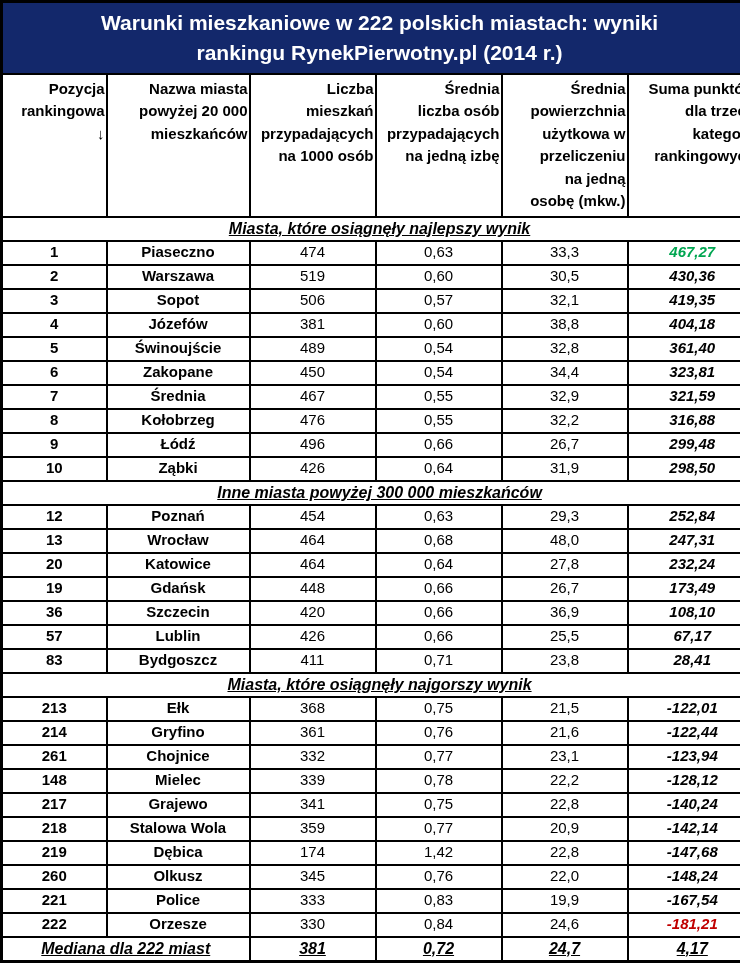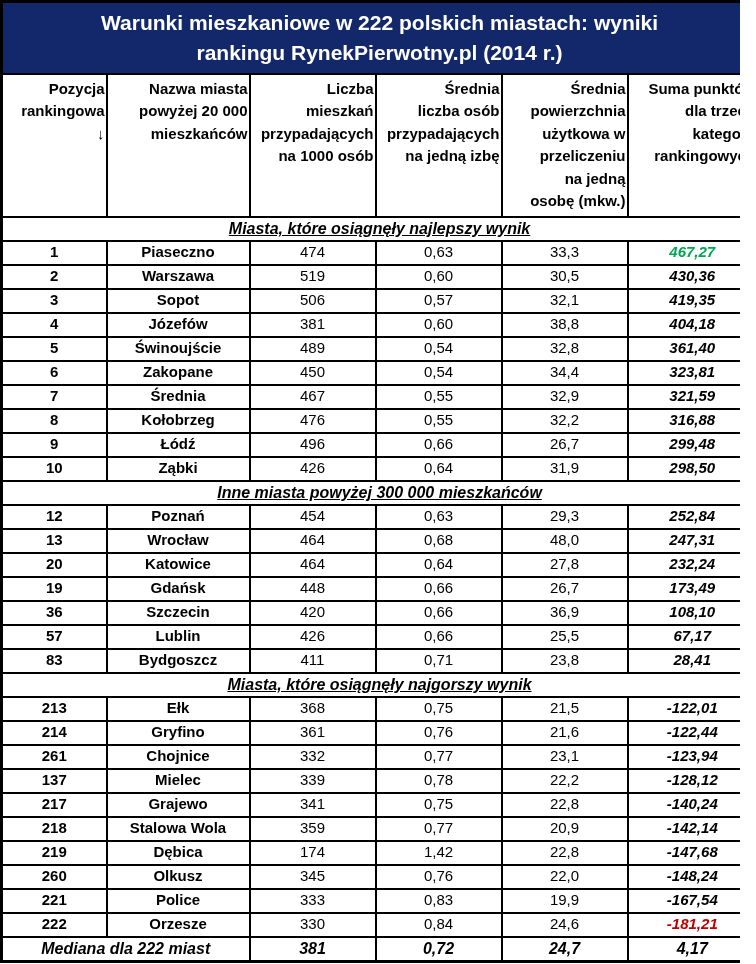"137" td.pos-cell { text: 137 -> 148 }
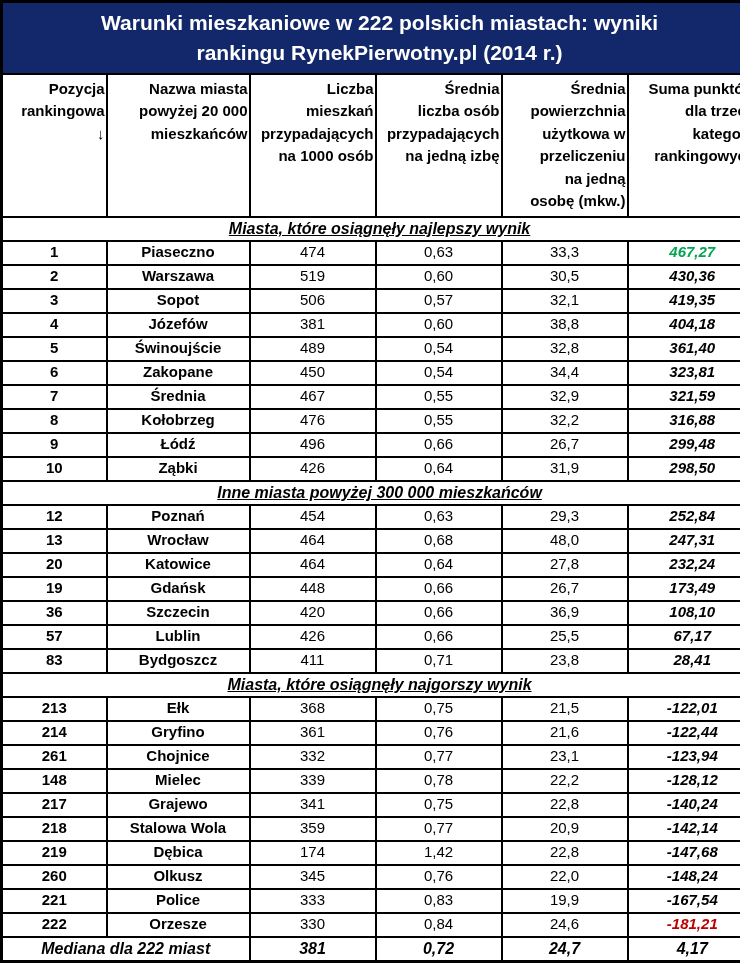"Mediana dla 222 miast" tr.median-row td { text-decoration: none -> underline }
